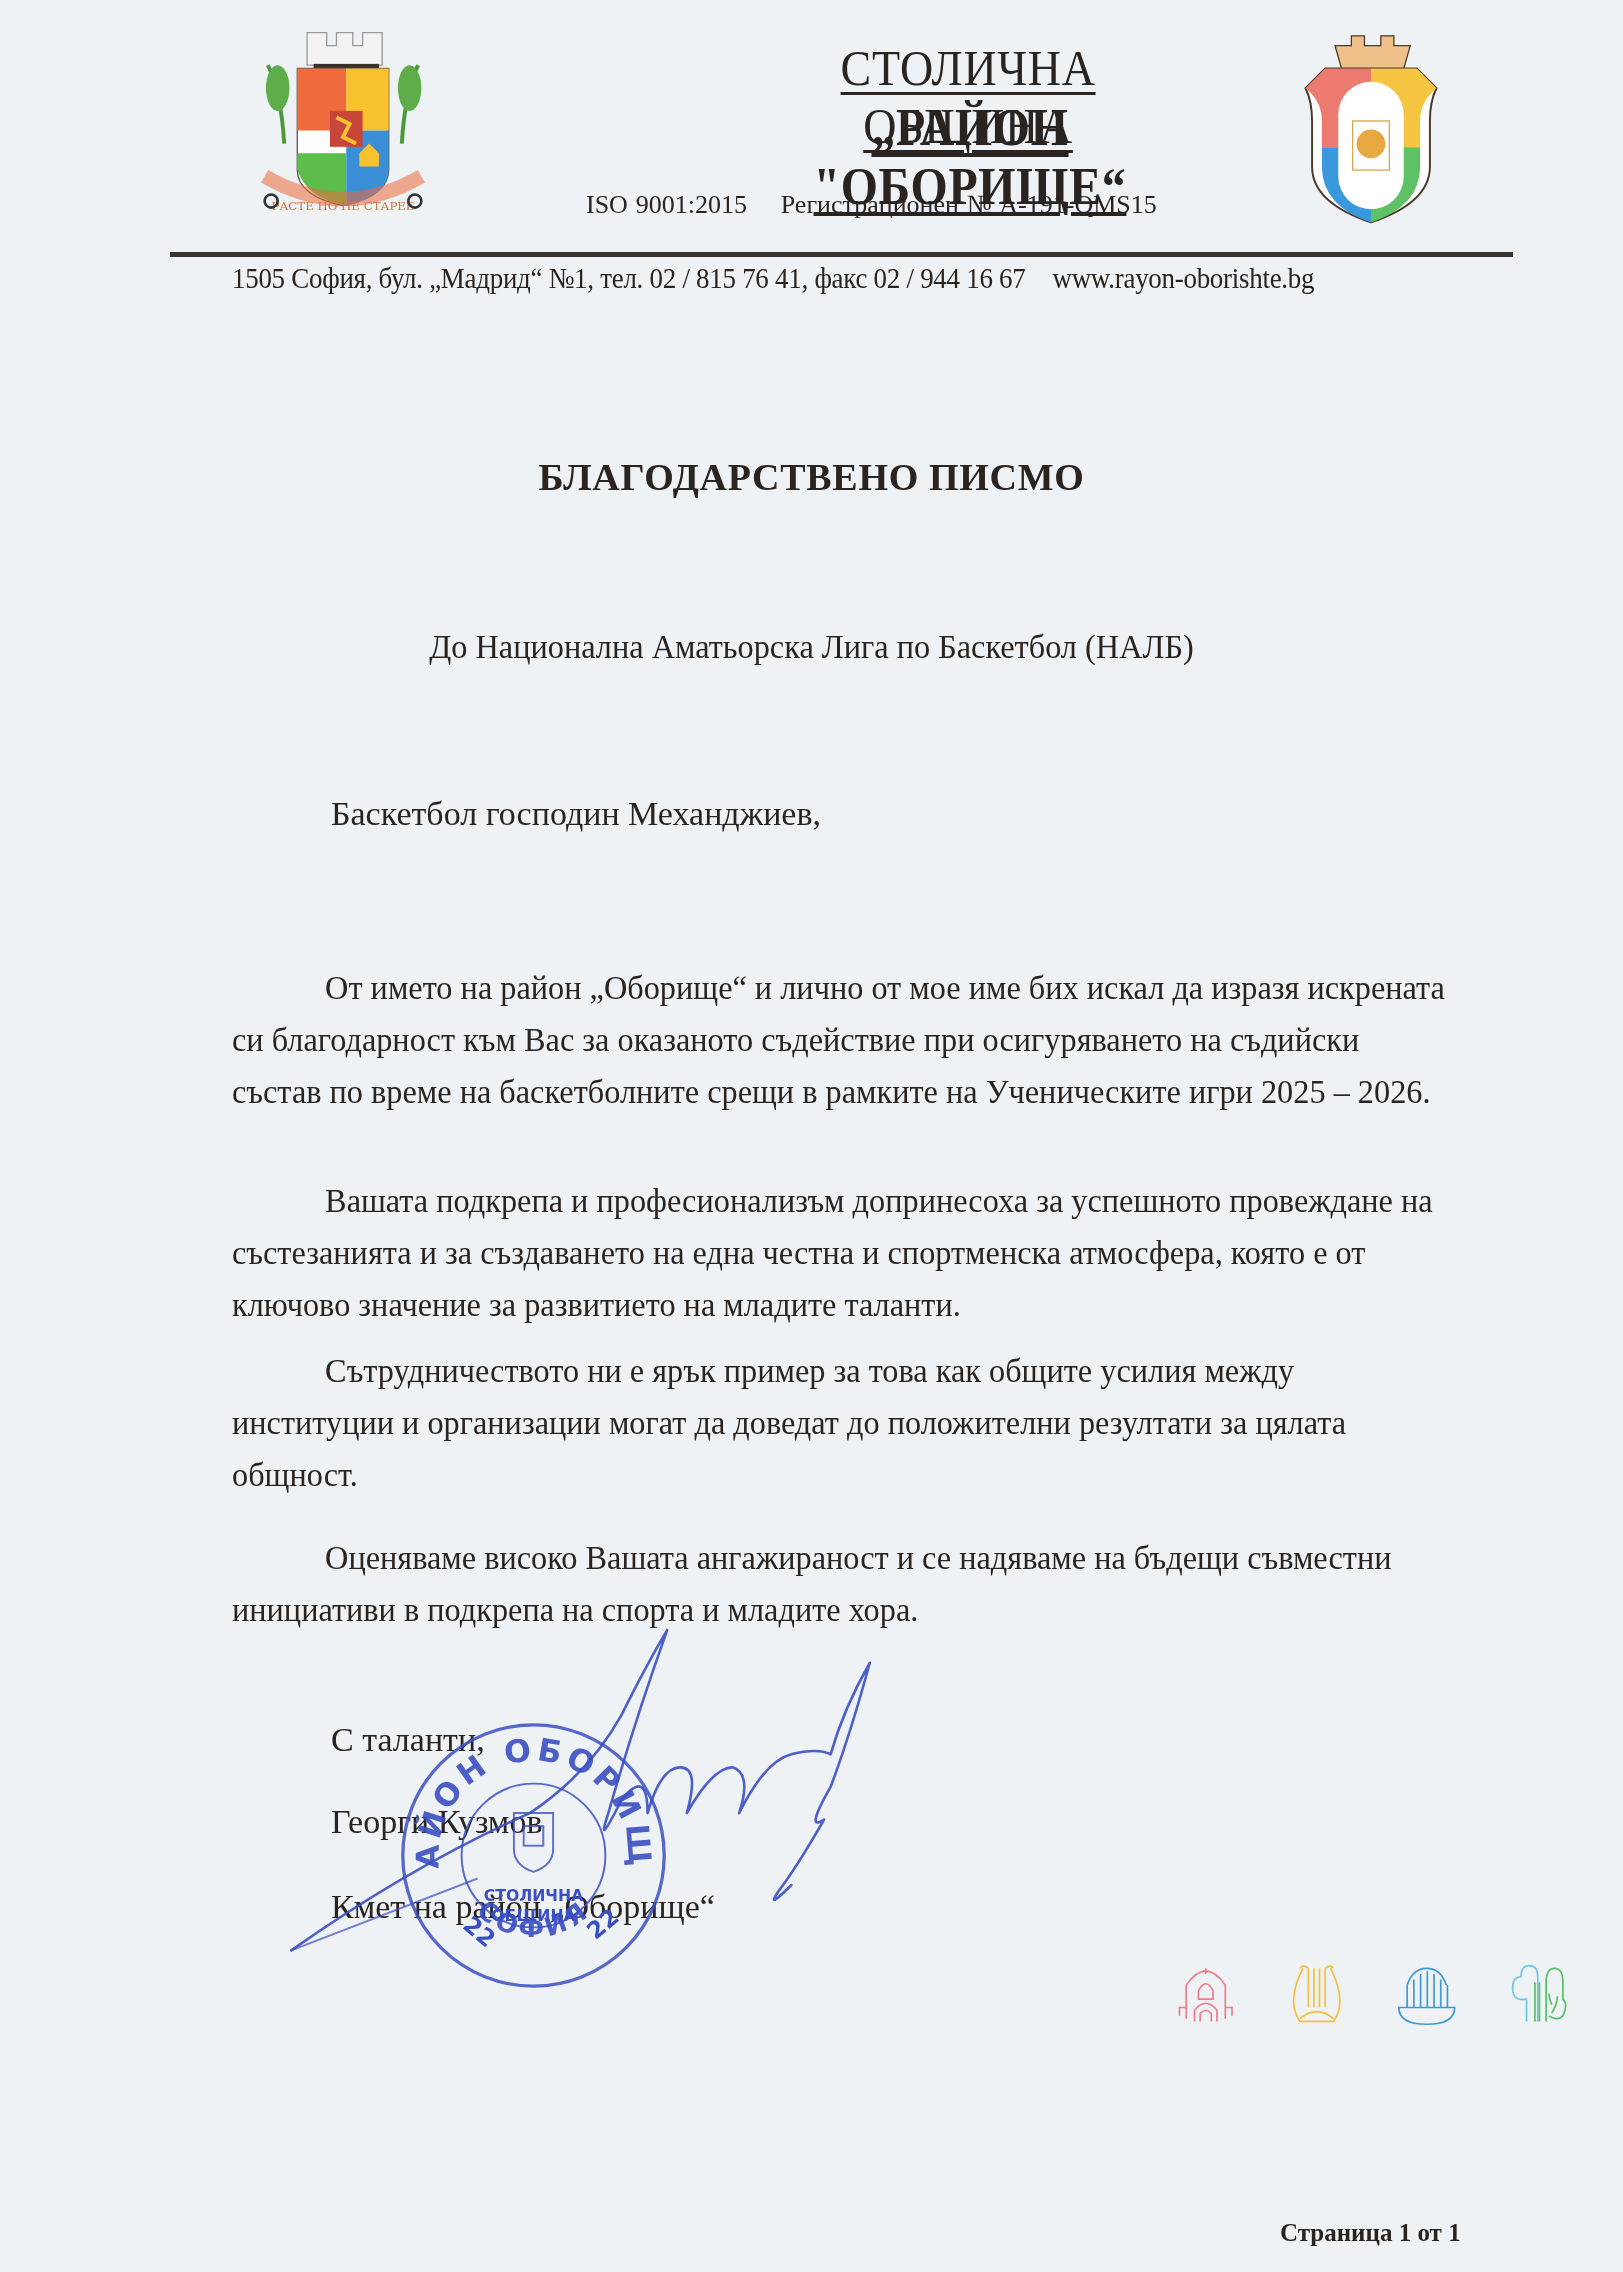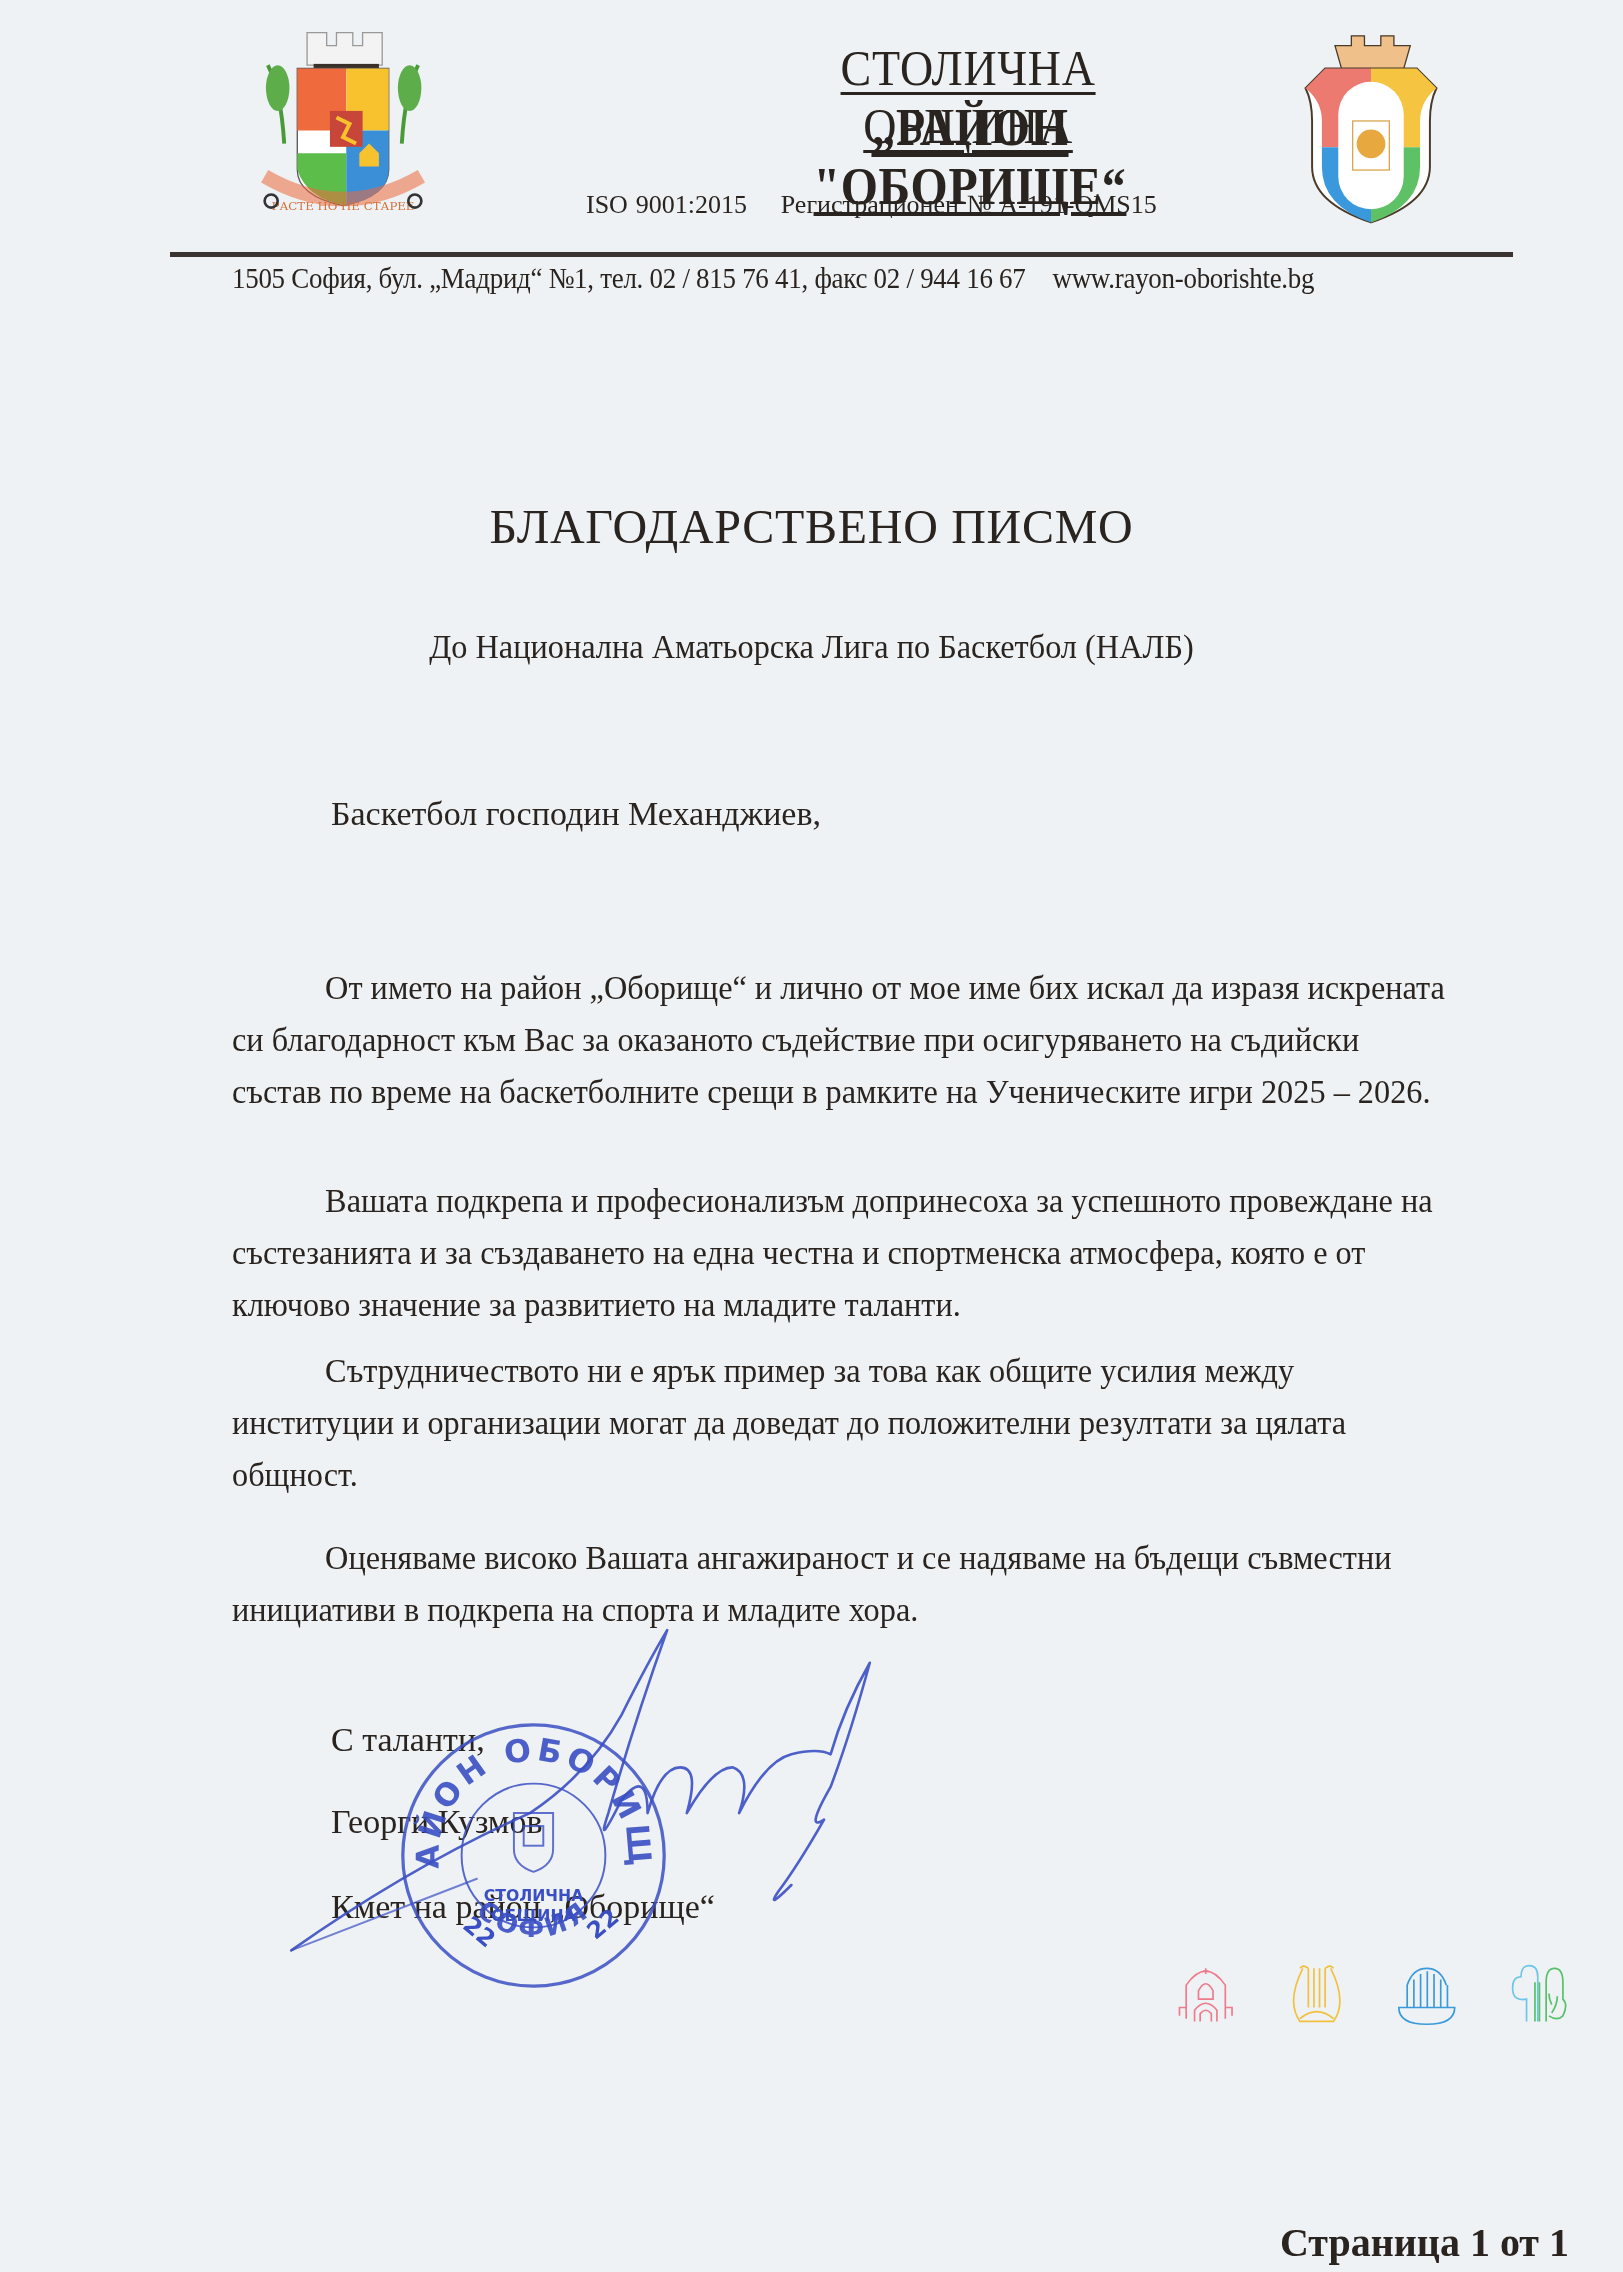"БЛАГОДАРСТВЕНО ПИСМО" #doc-title { font-size: 48px -> 38px; font-weight: normal -> bold; margin-top: 44px -> none }
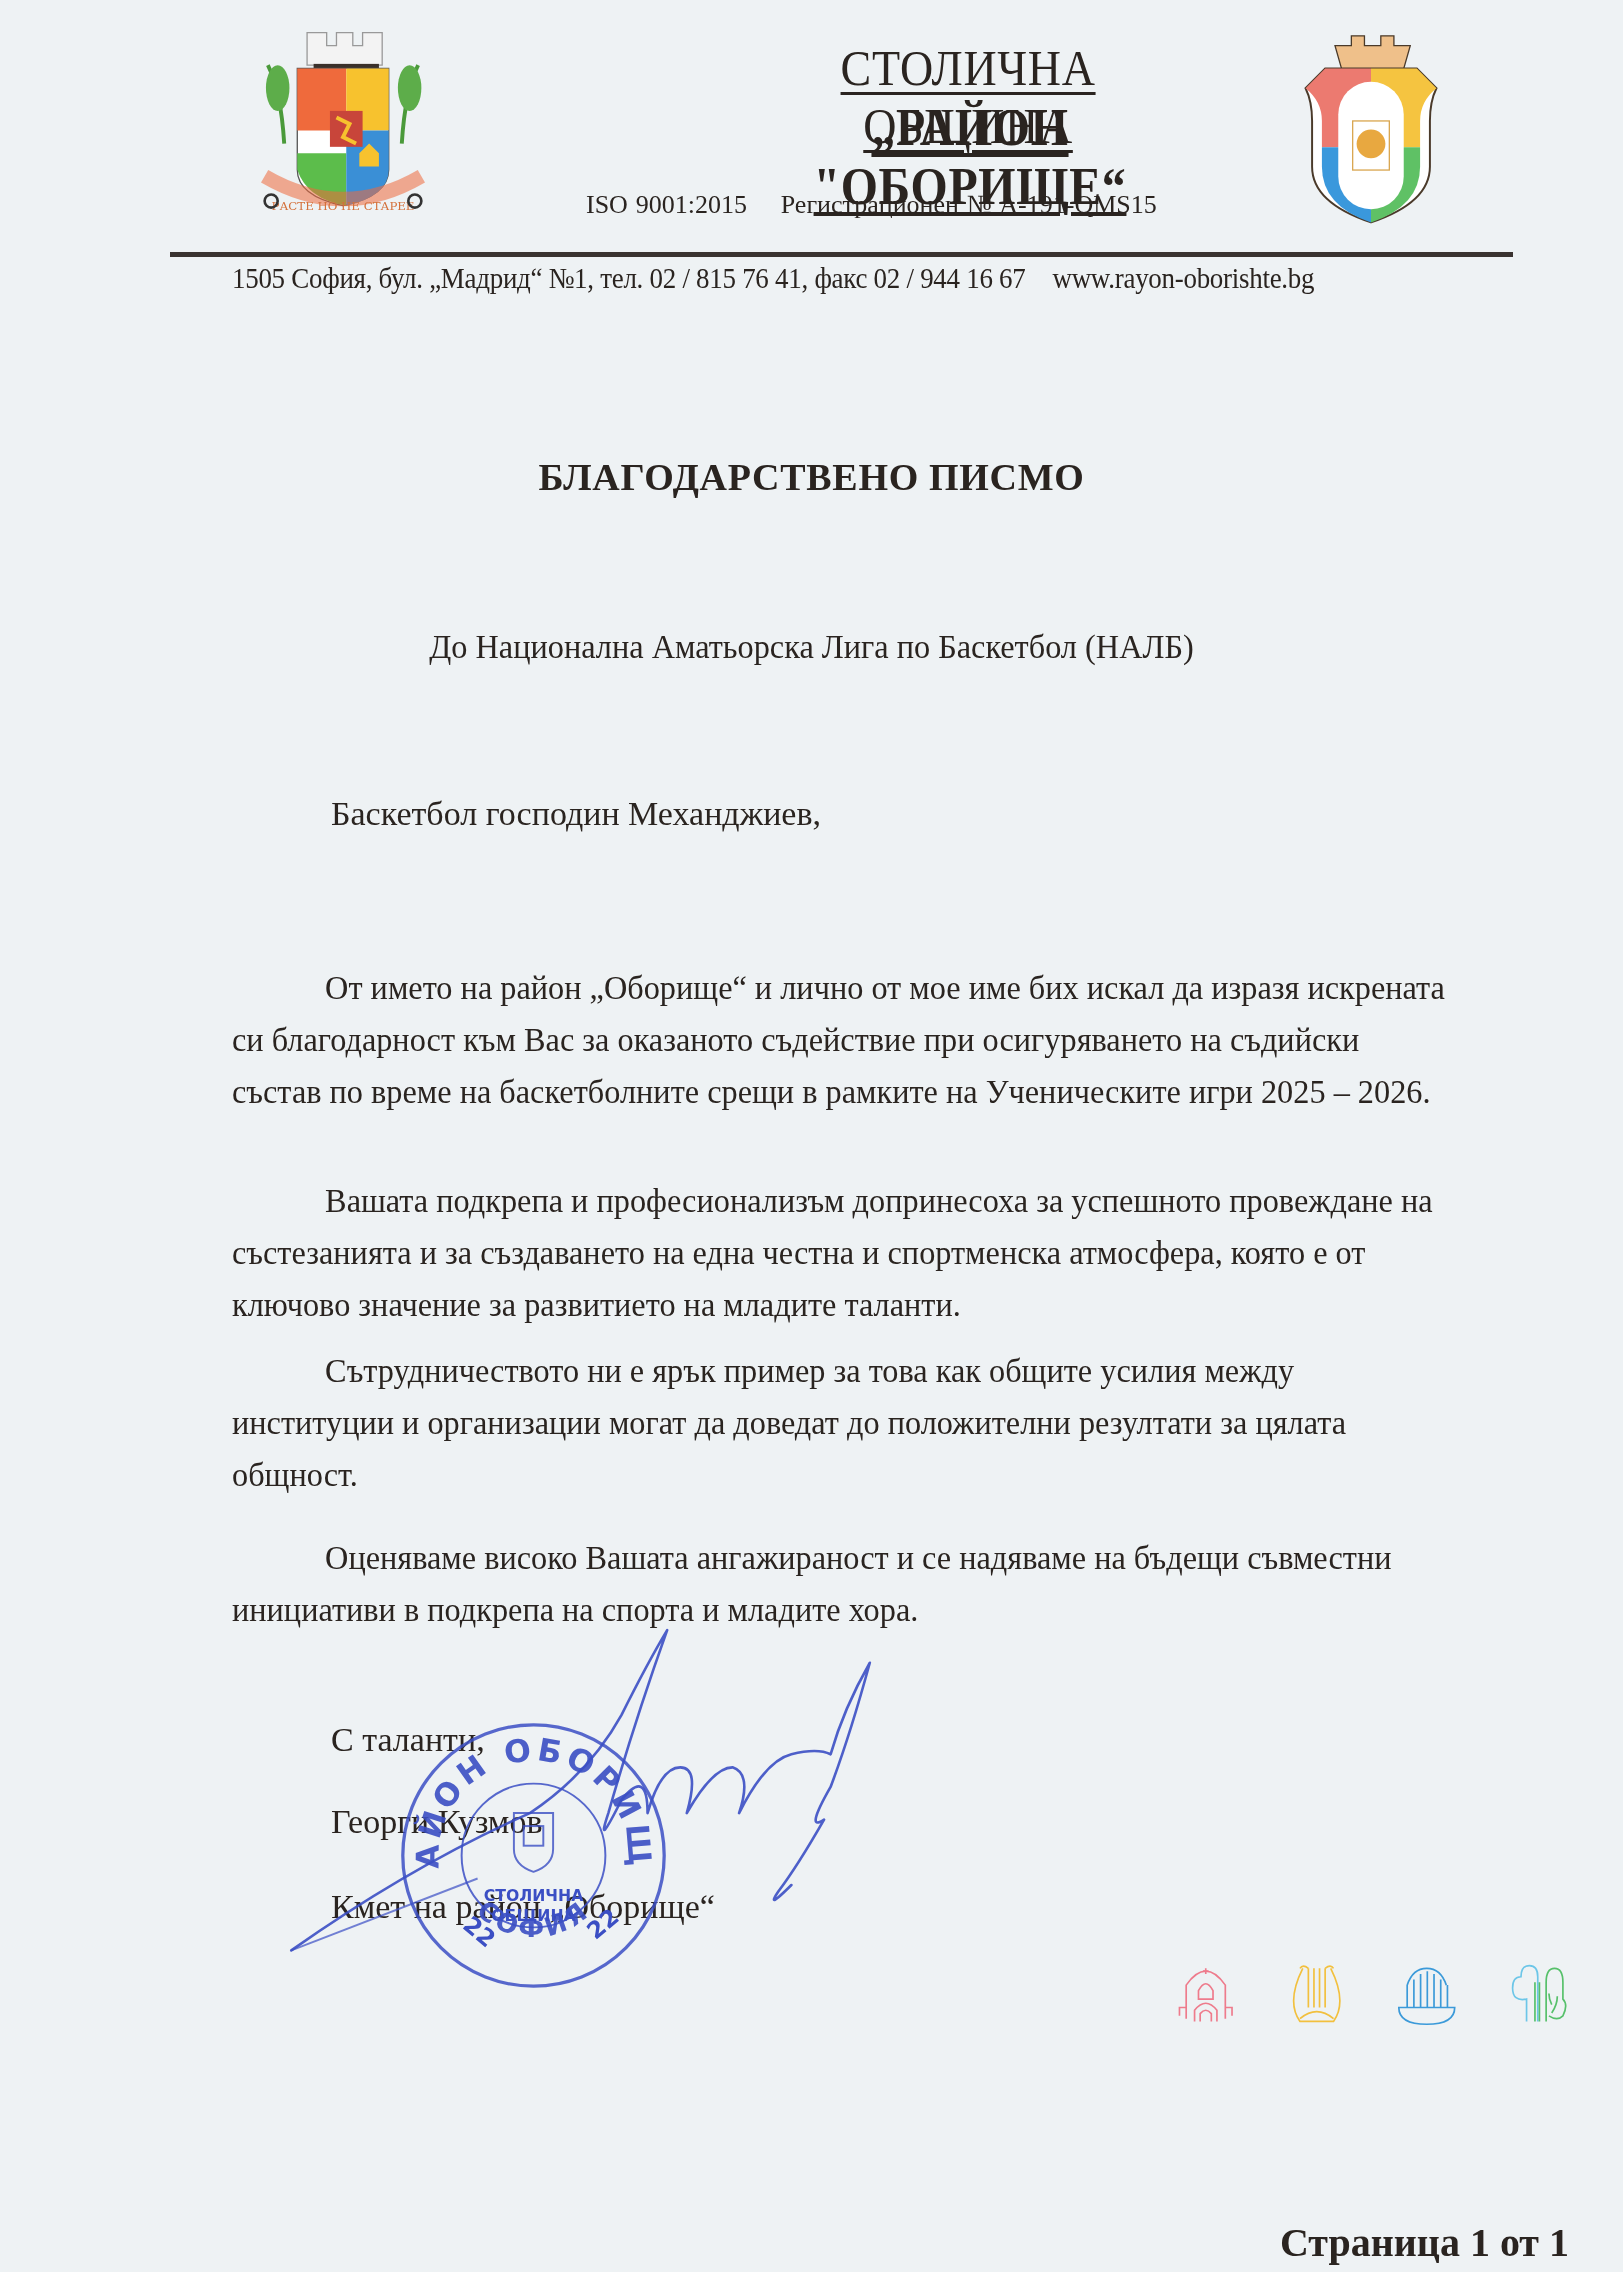"Страница 1 от 1" #page-number { font-size: 40px -> 25px }
